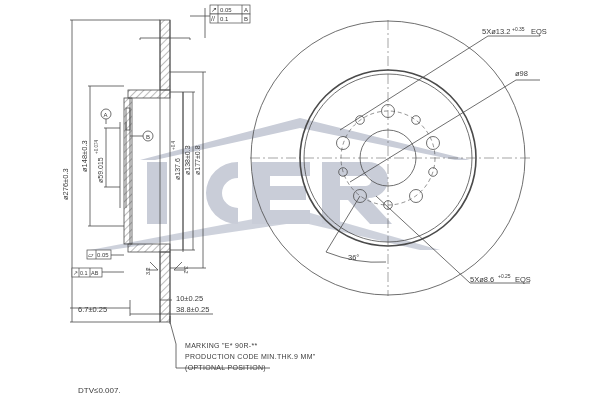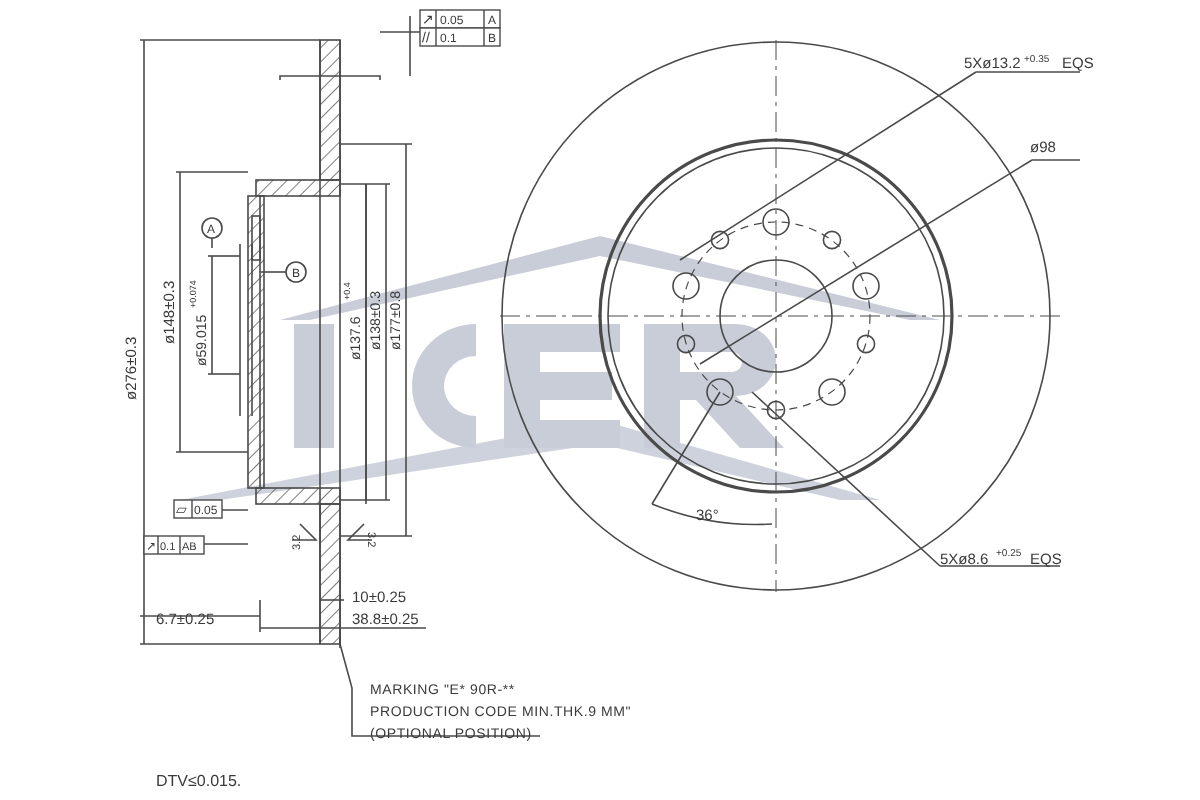"DTV≤0.015." div.txt { text: 0.015 -> 0.007 }
